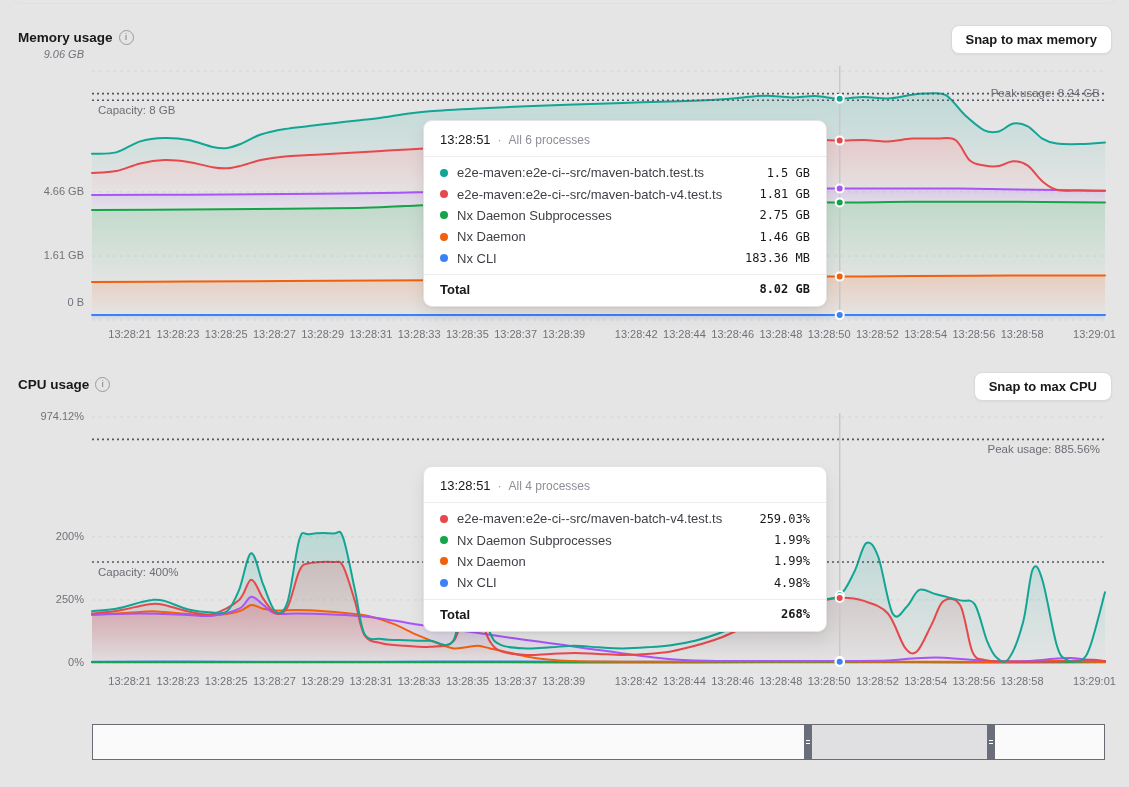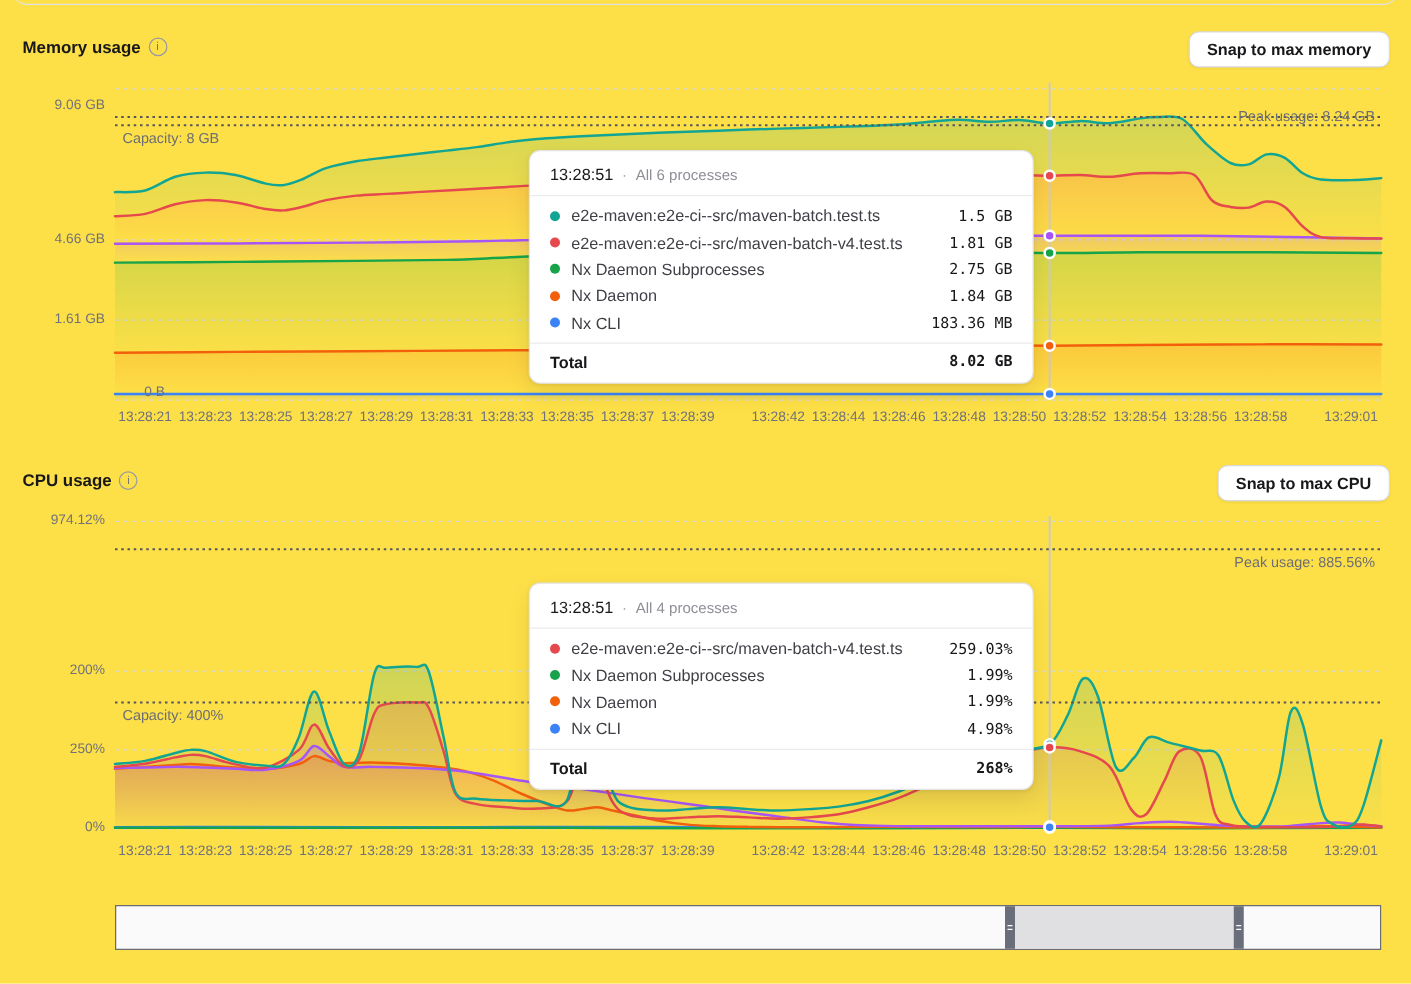"Memory usage" #app { background: #fde047 -> #e5e5e5 }
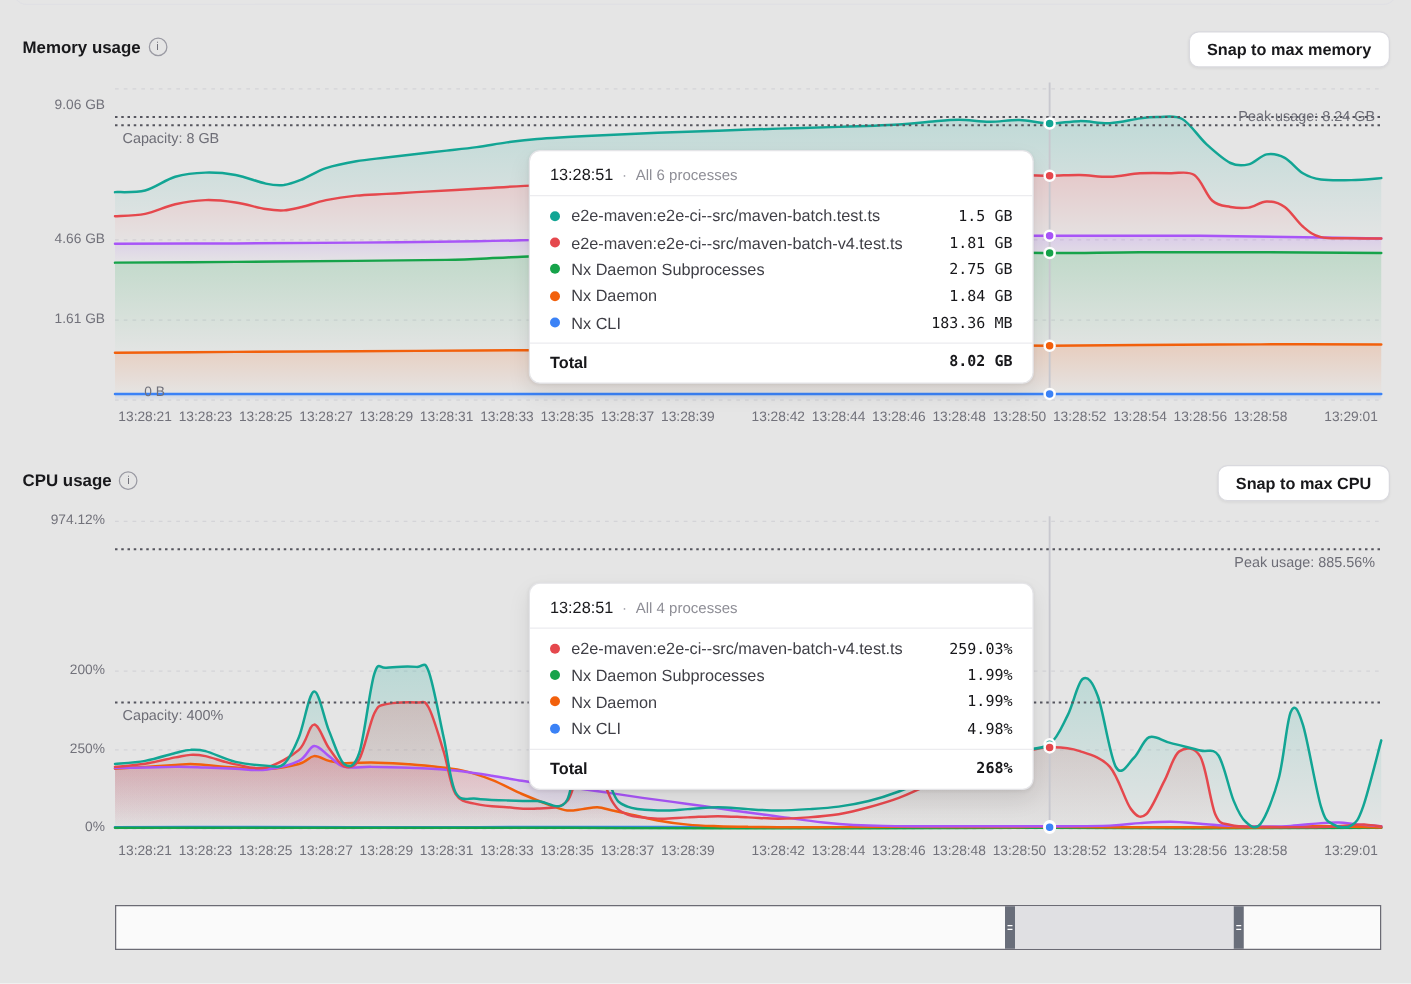"9.06 GB" div.y-label { font-style: none -> italic; top: 78px -> 48px }
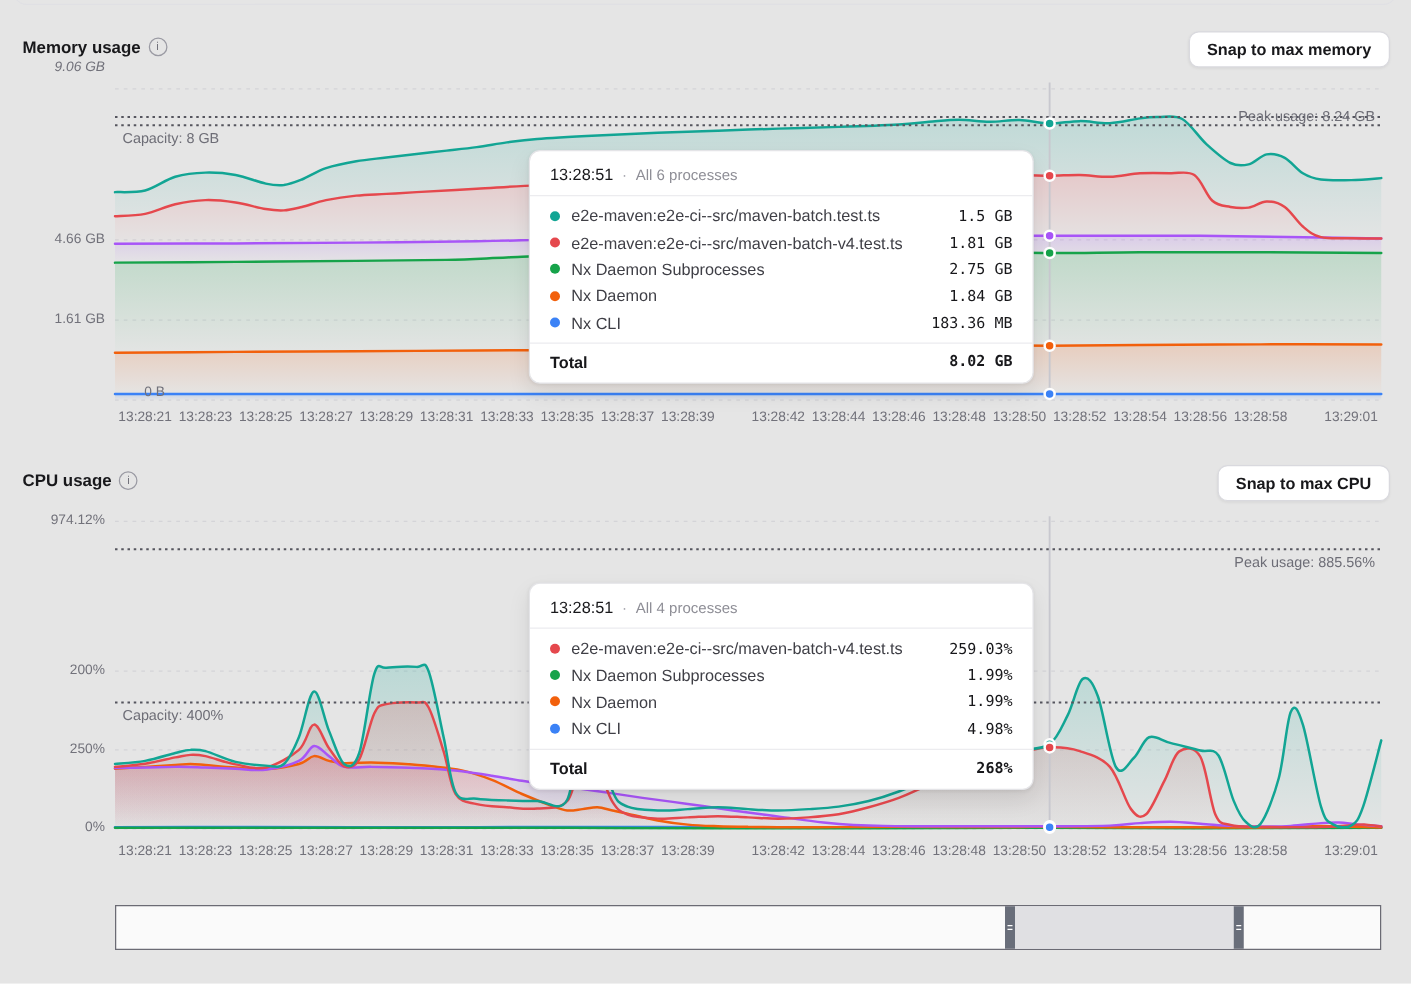"1.84 GB" span.tt-value { text: 1.84 -> 1.46 }
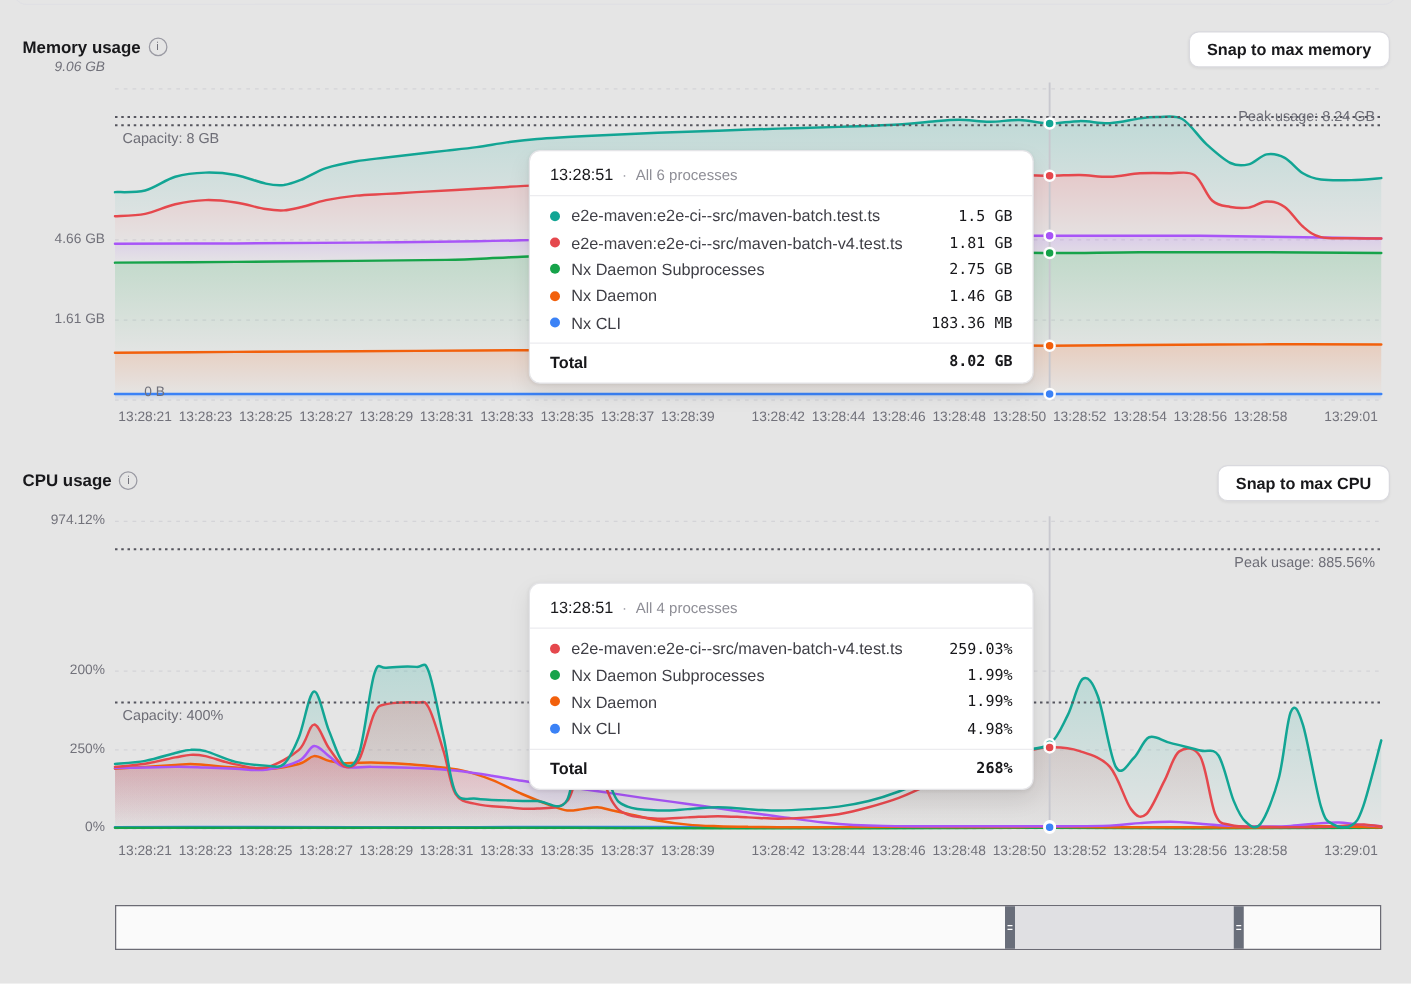"0 B" div.y-label { margin-left: 48px -> none; top: 308px -> 296px }
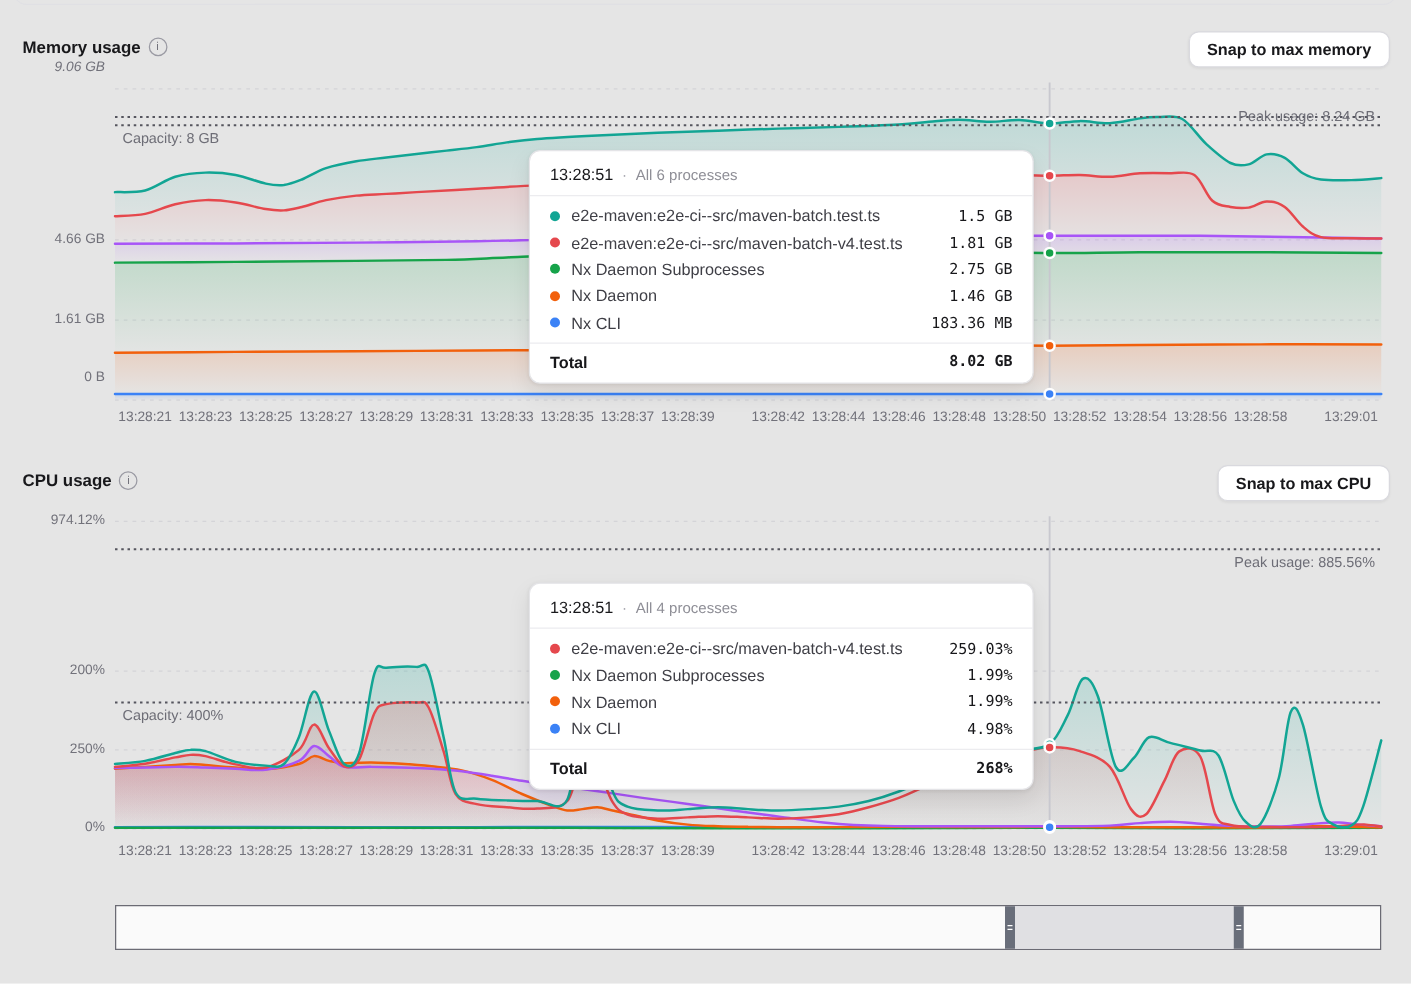"13:28:21" .x-label { text-align: center -> right }
